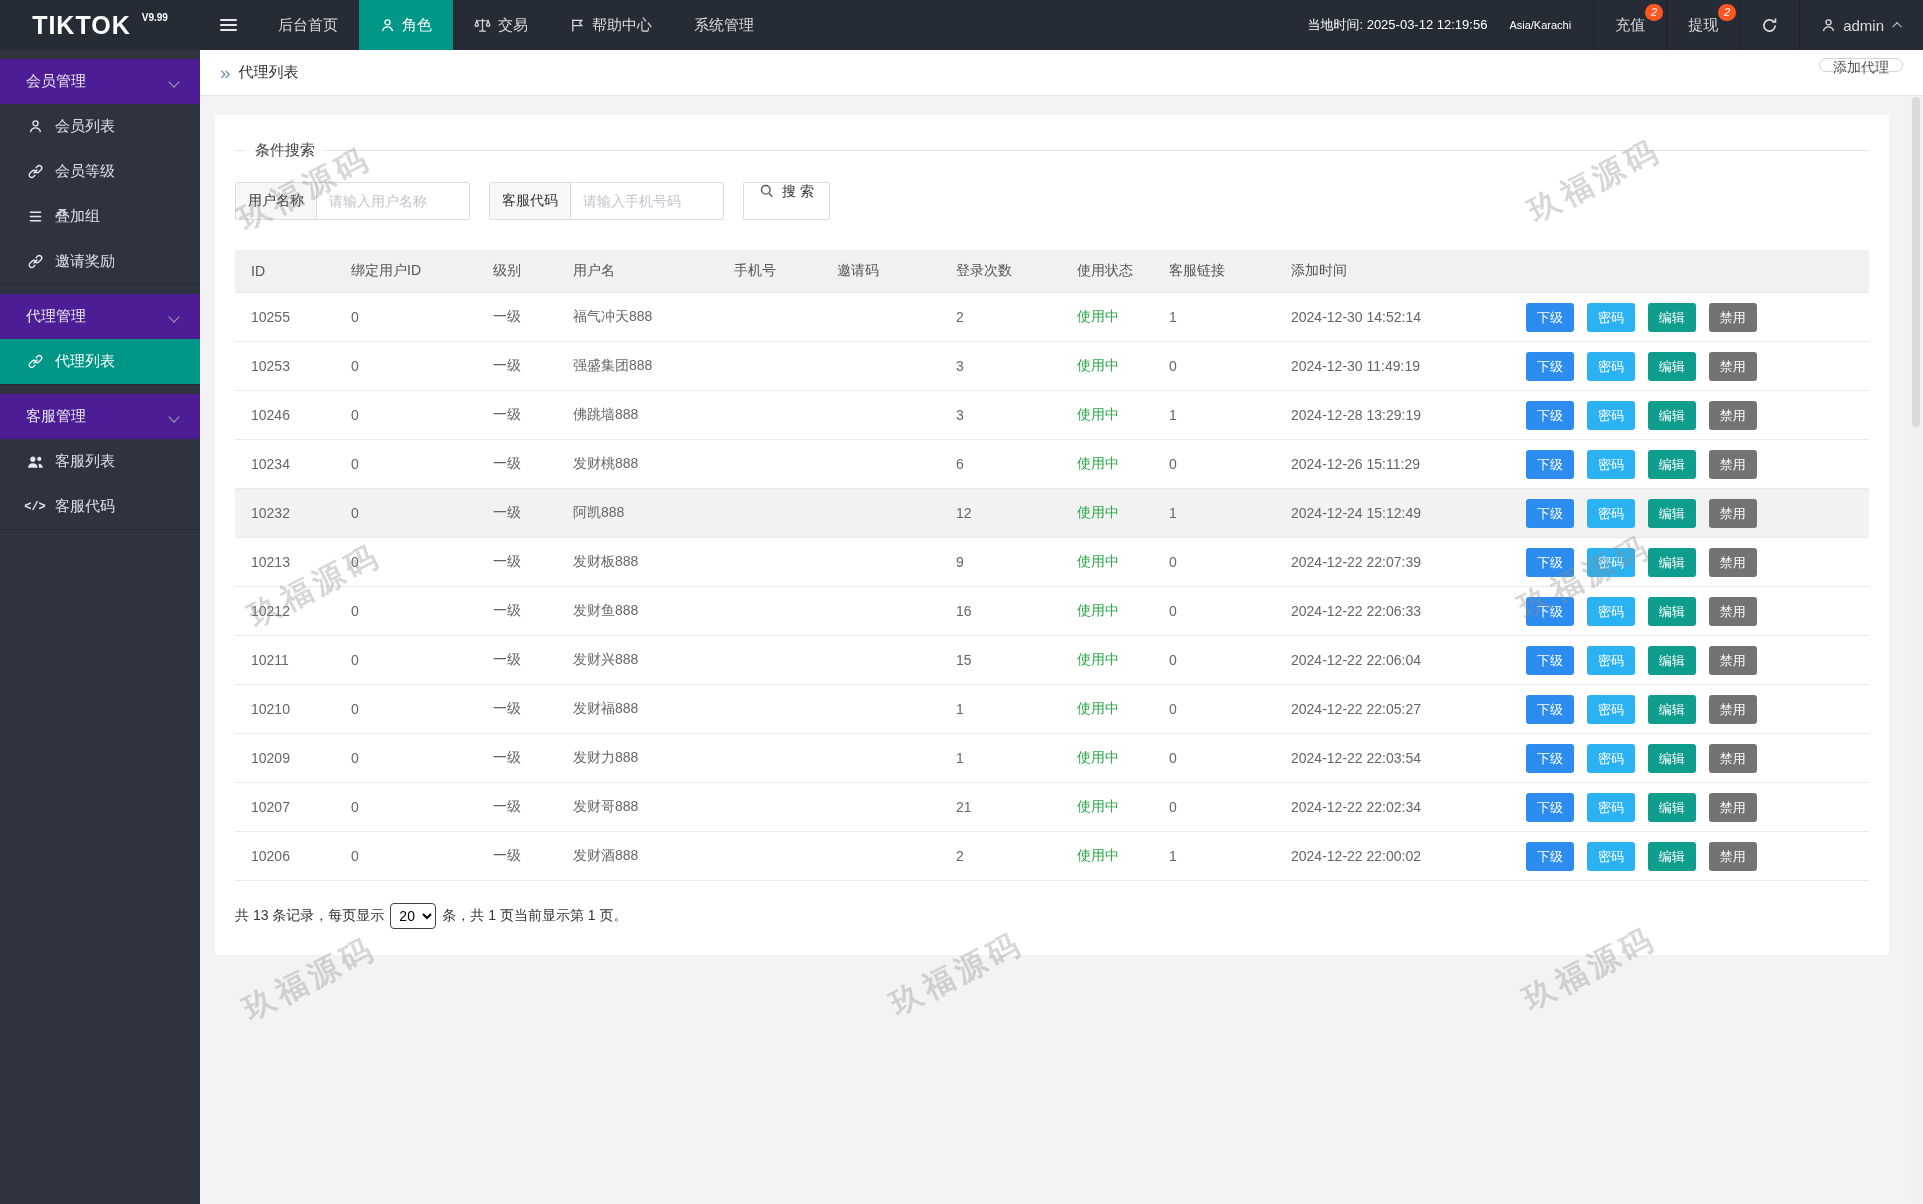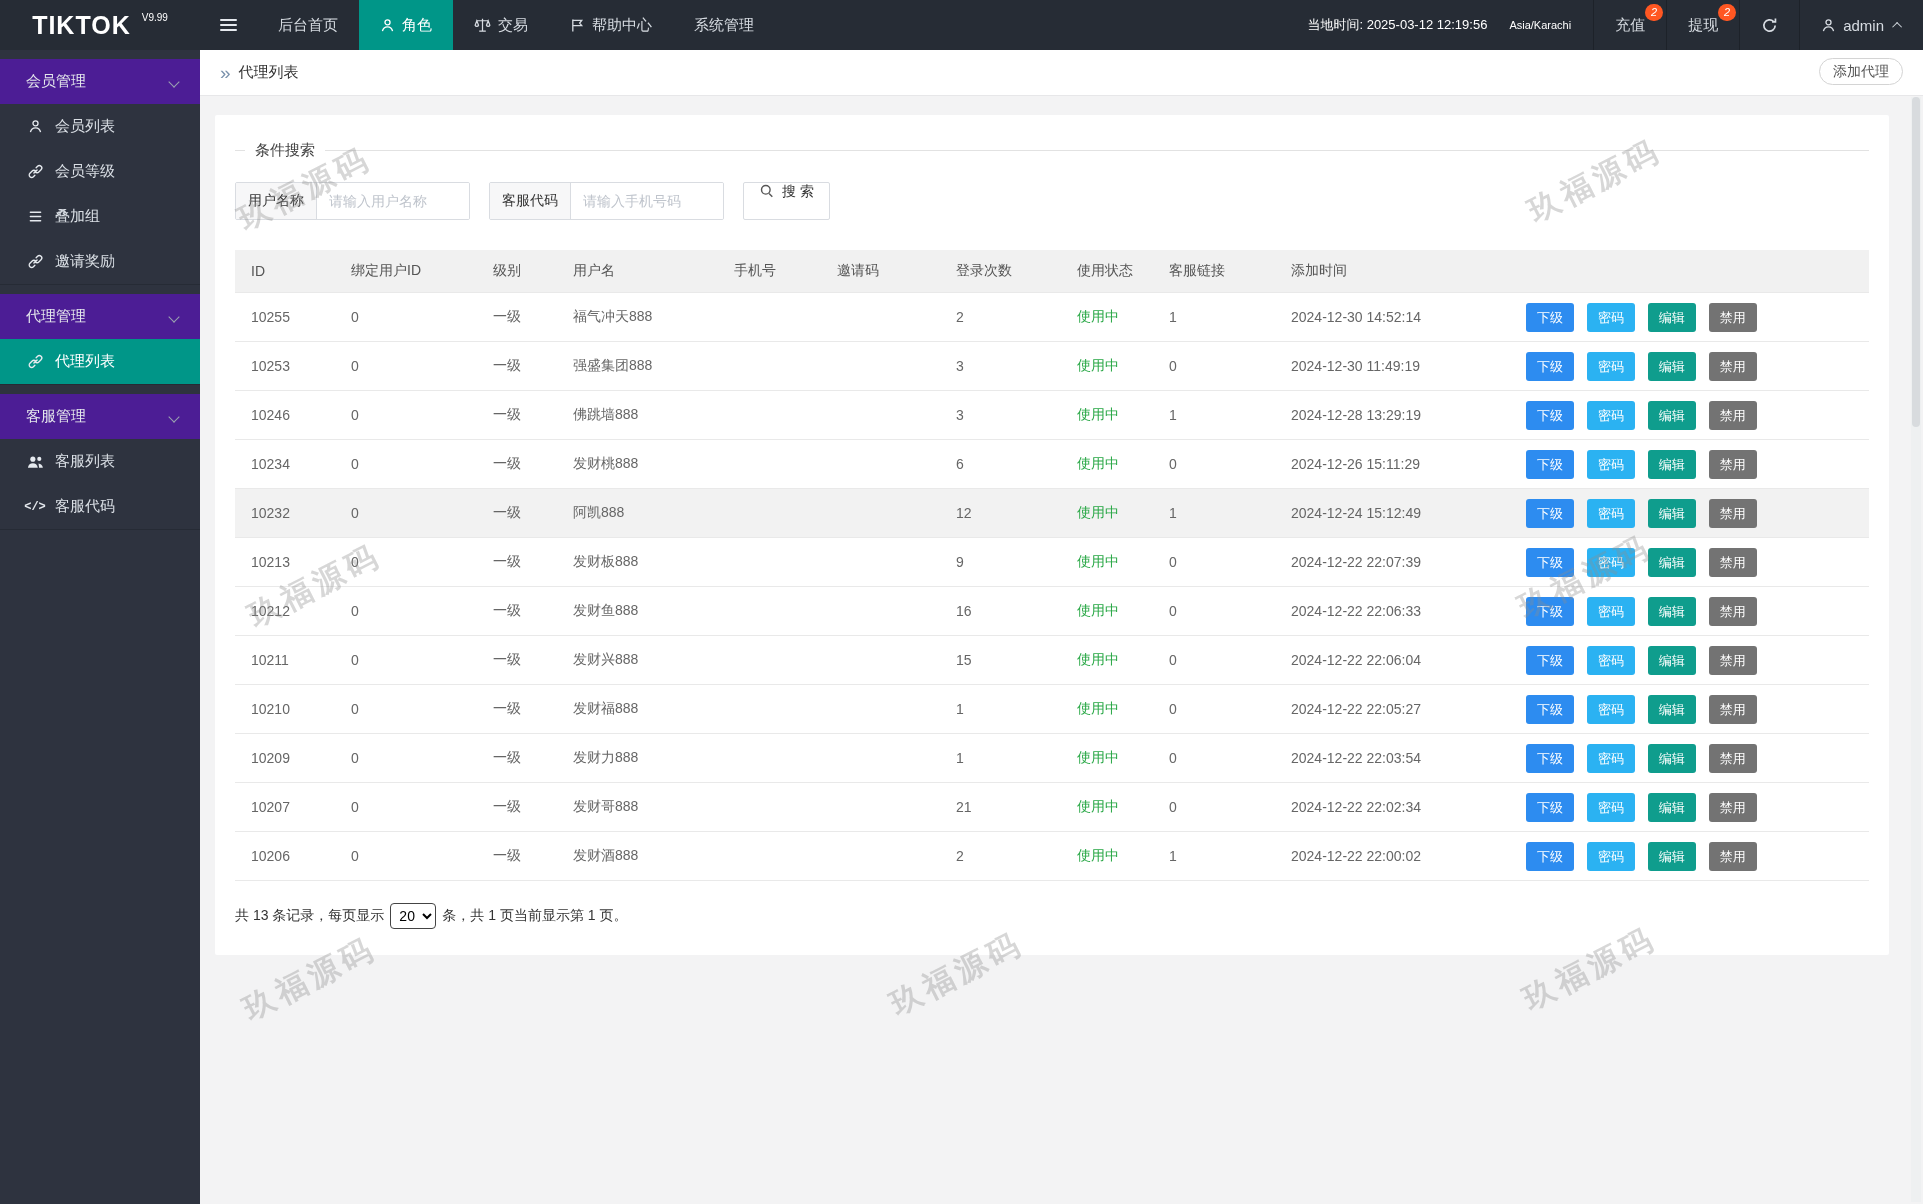"V9.99" .logo-ver { font-weight: 400 -> 700 }
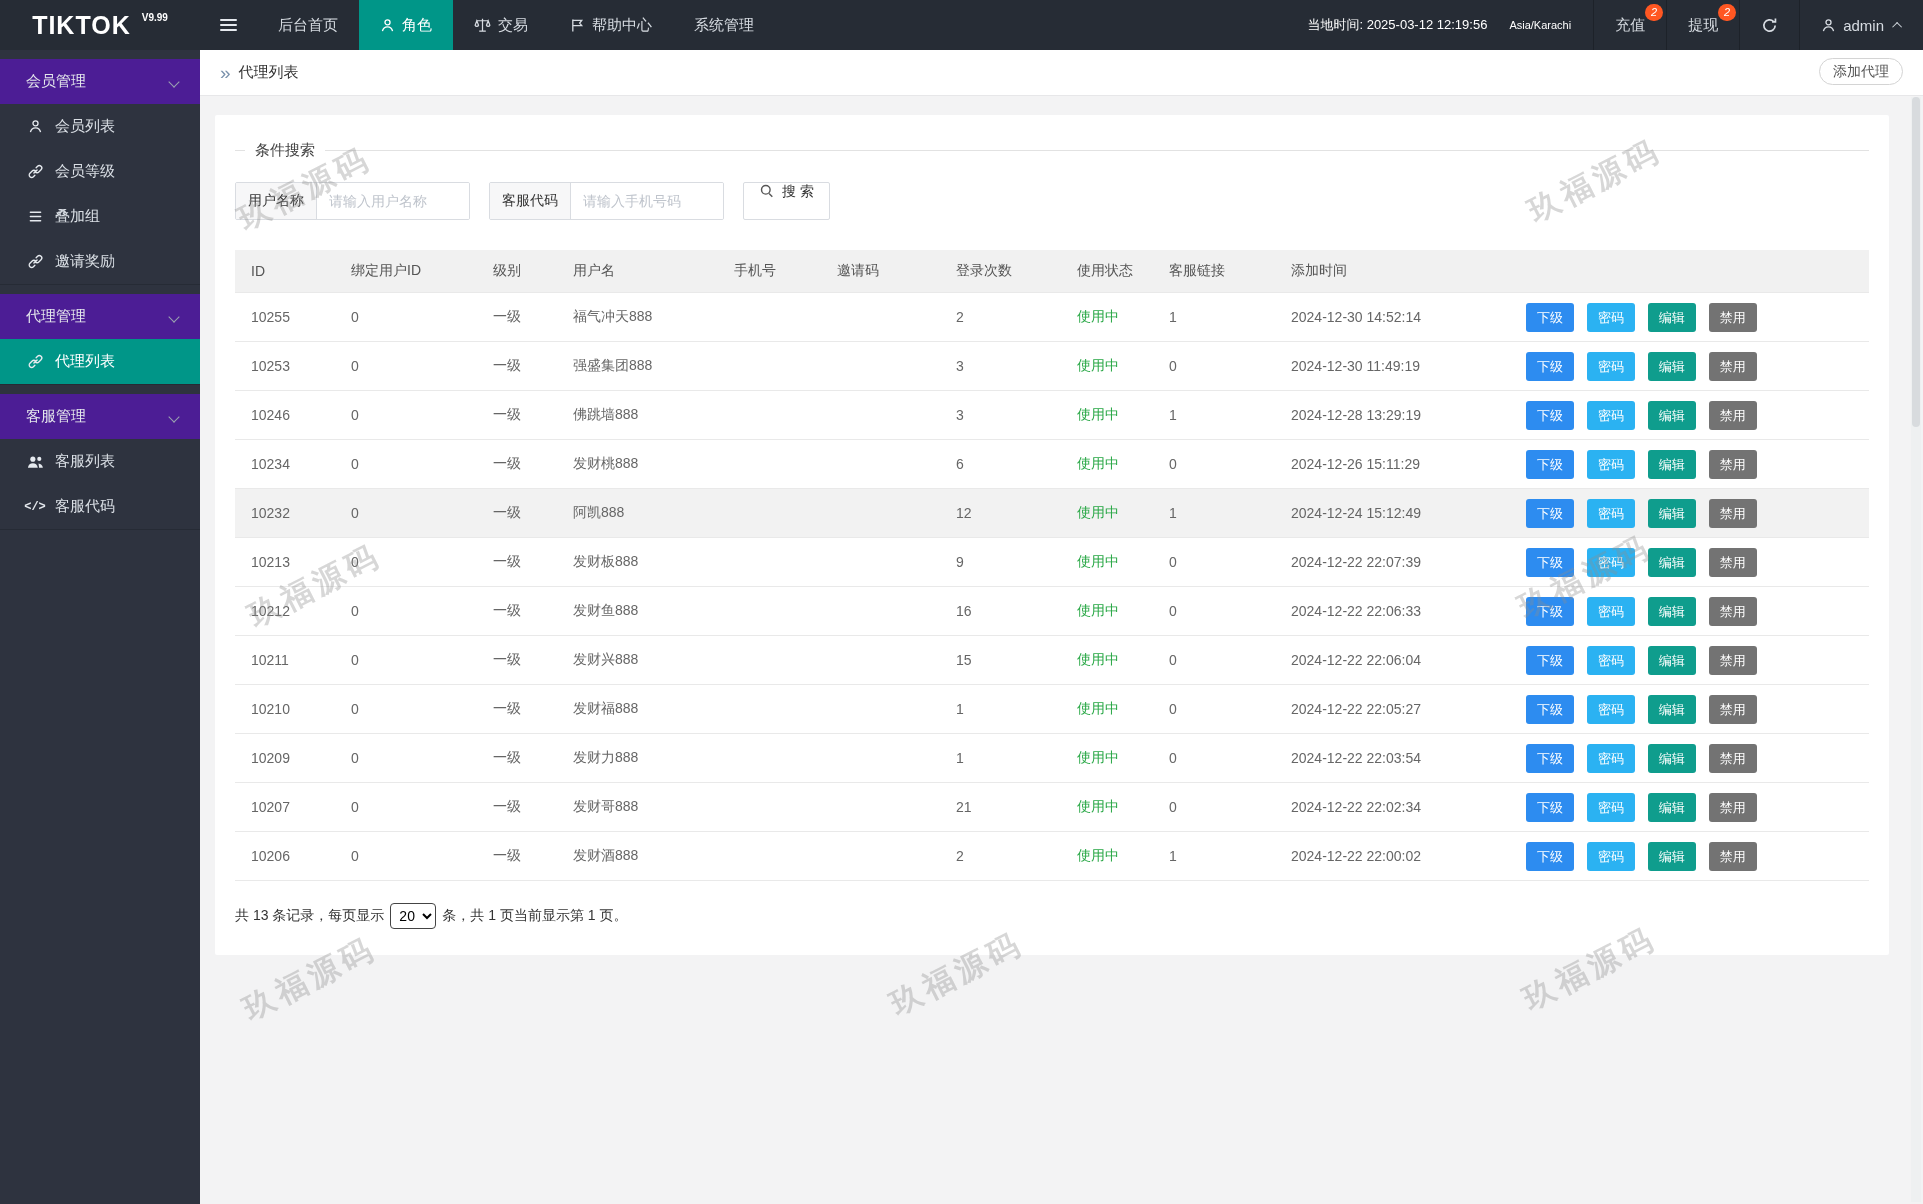"添加代理" .add-btn { height: 27px -> 14px }
